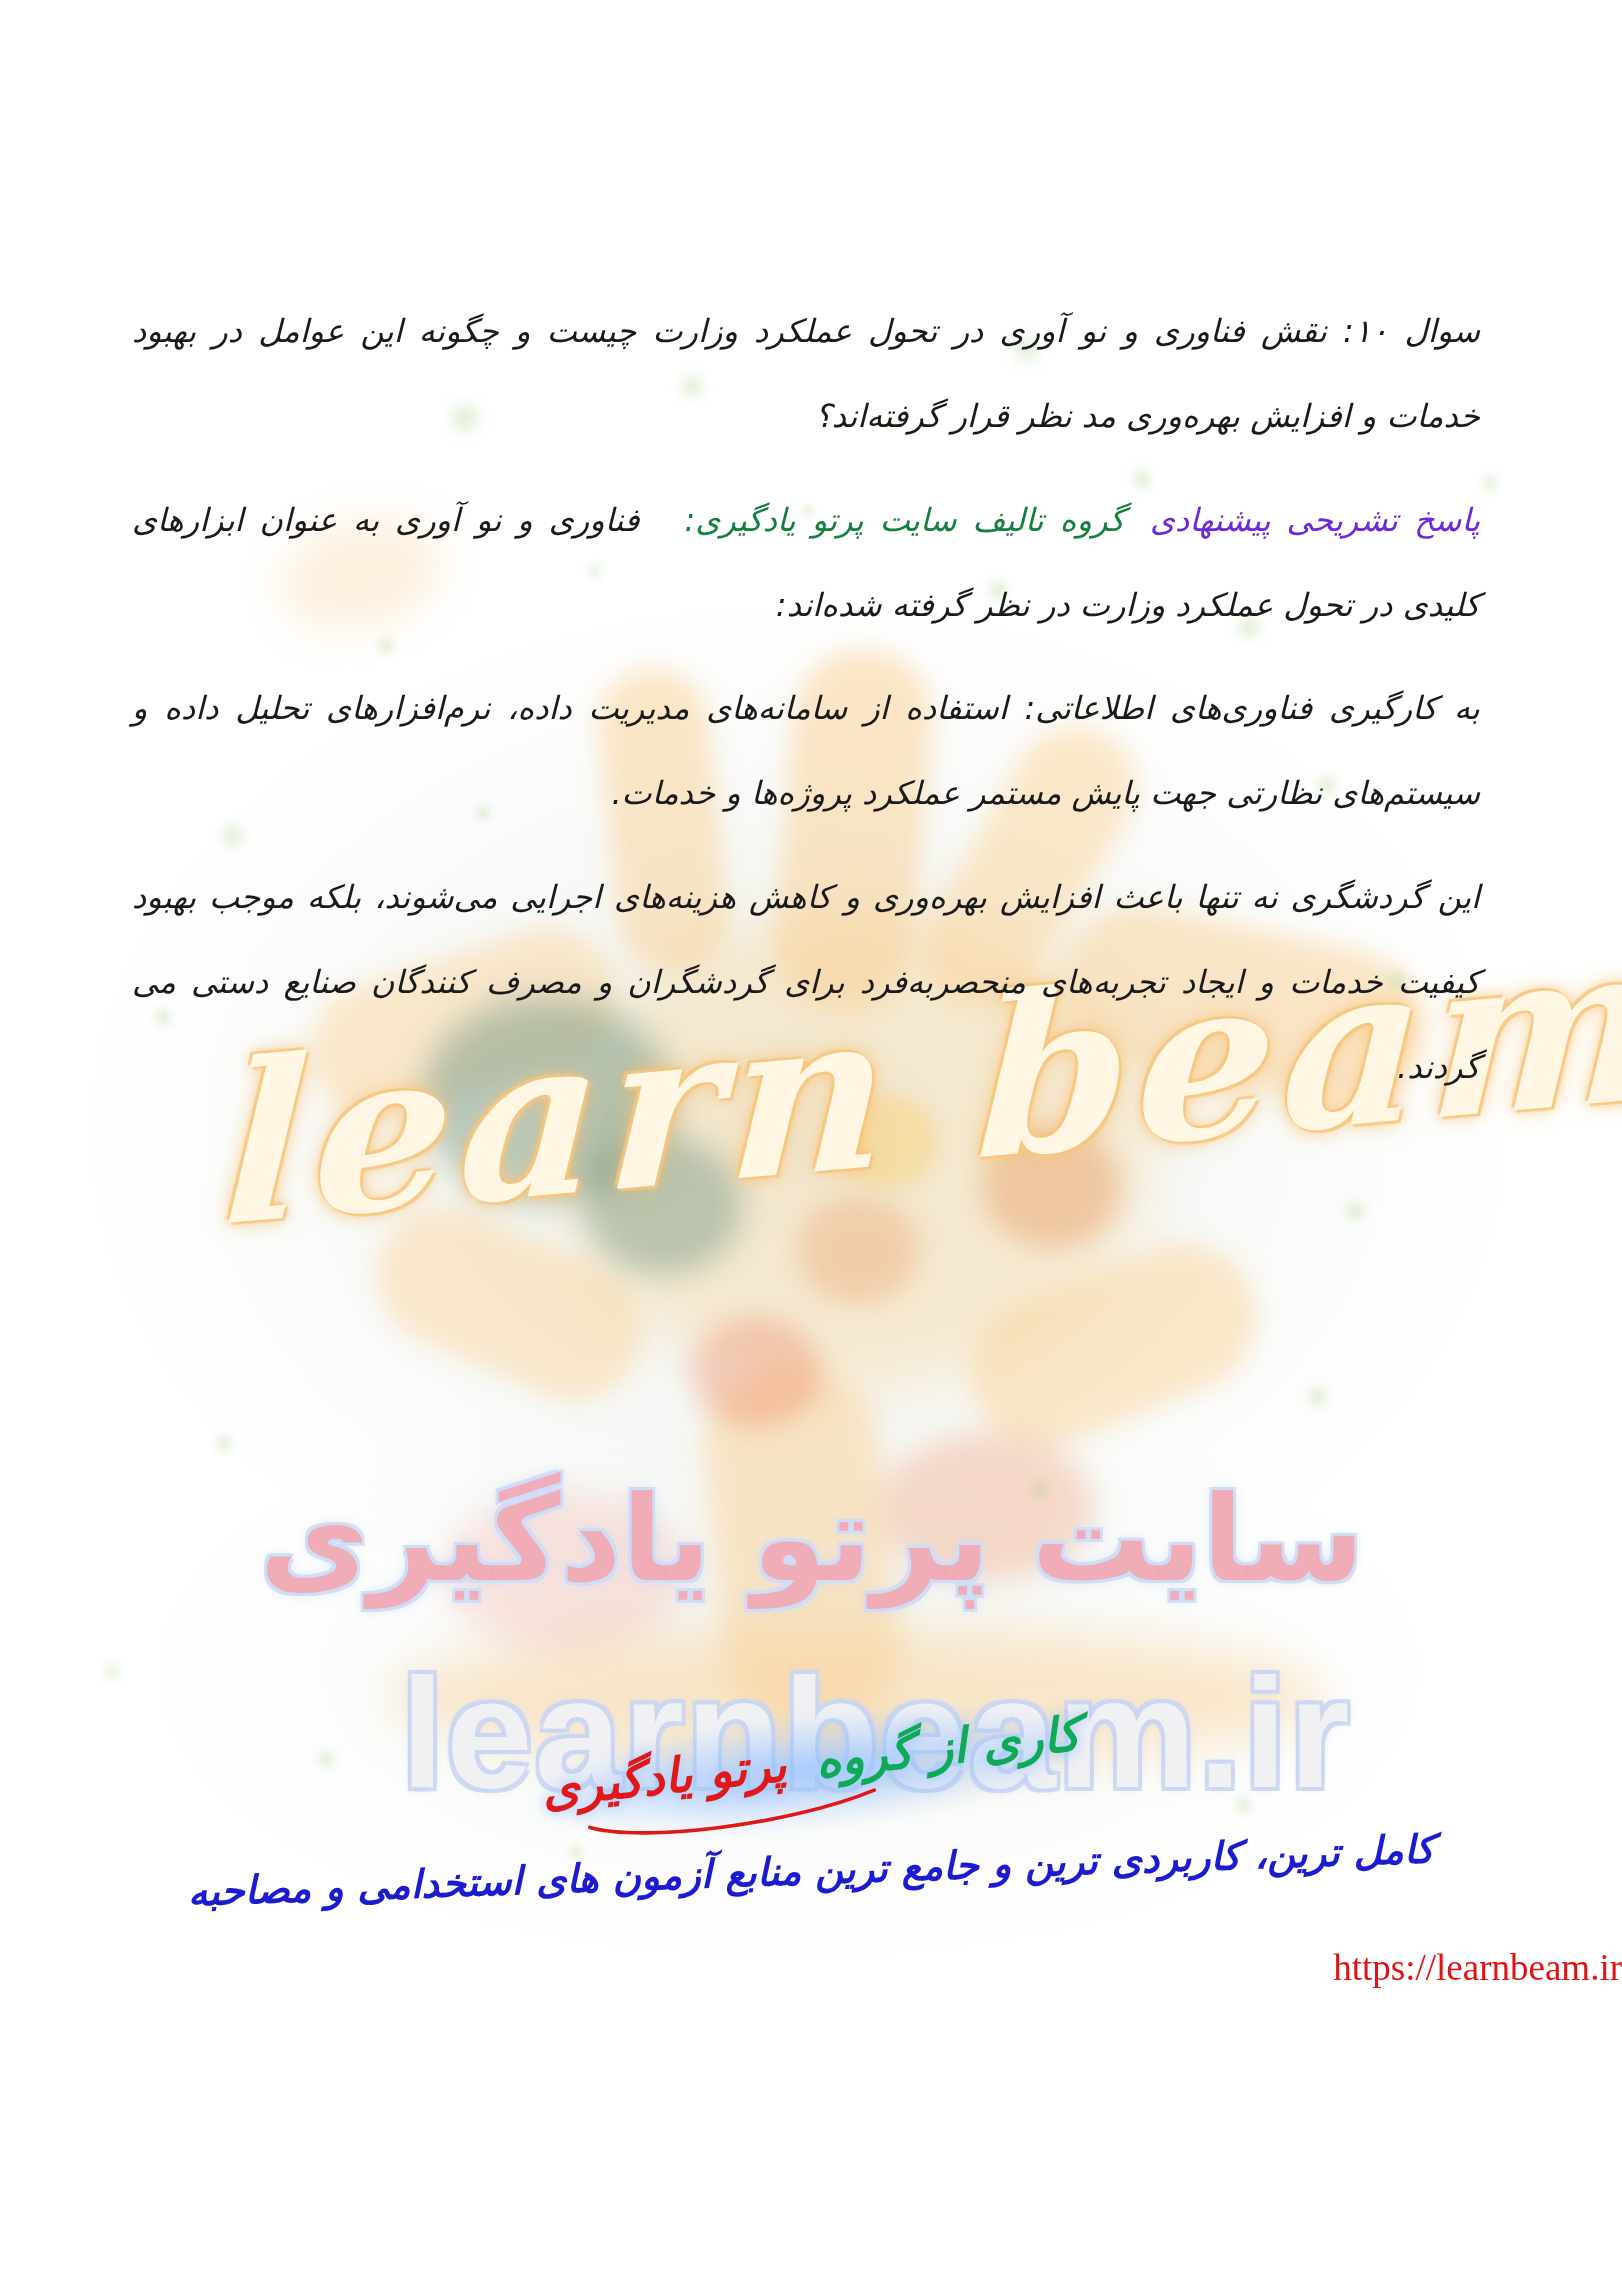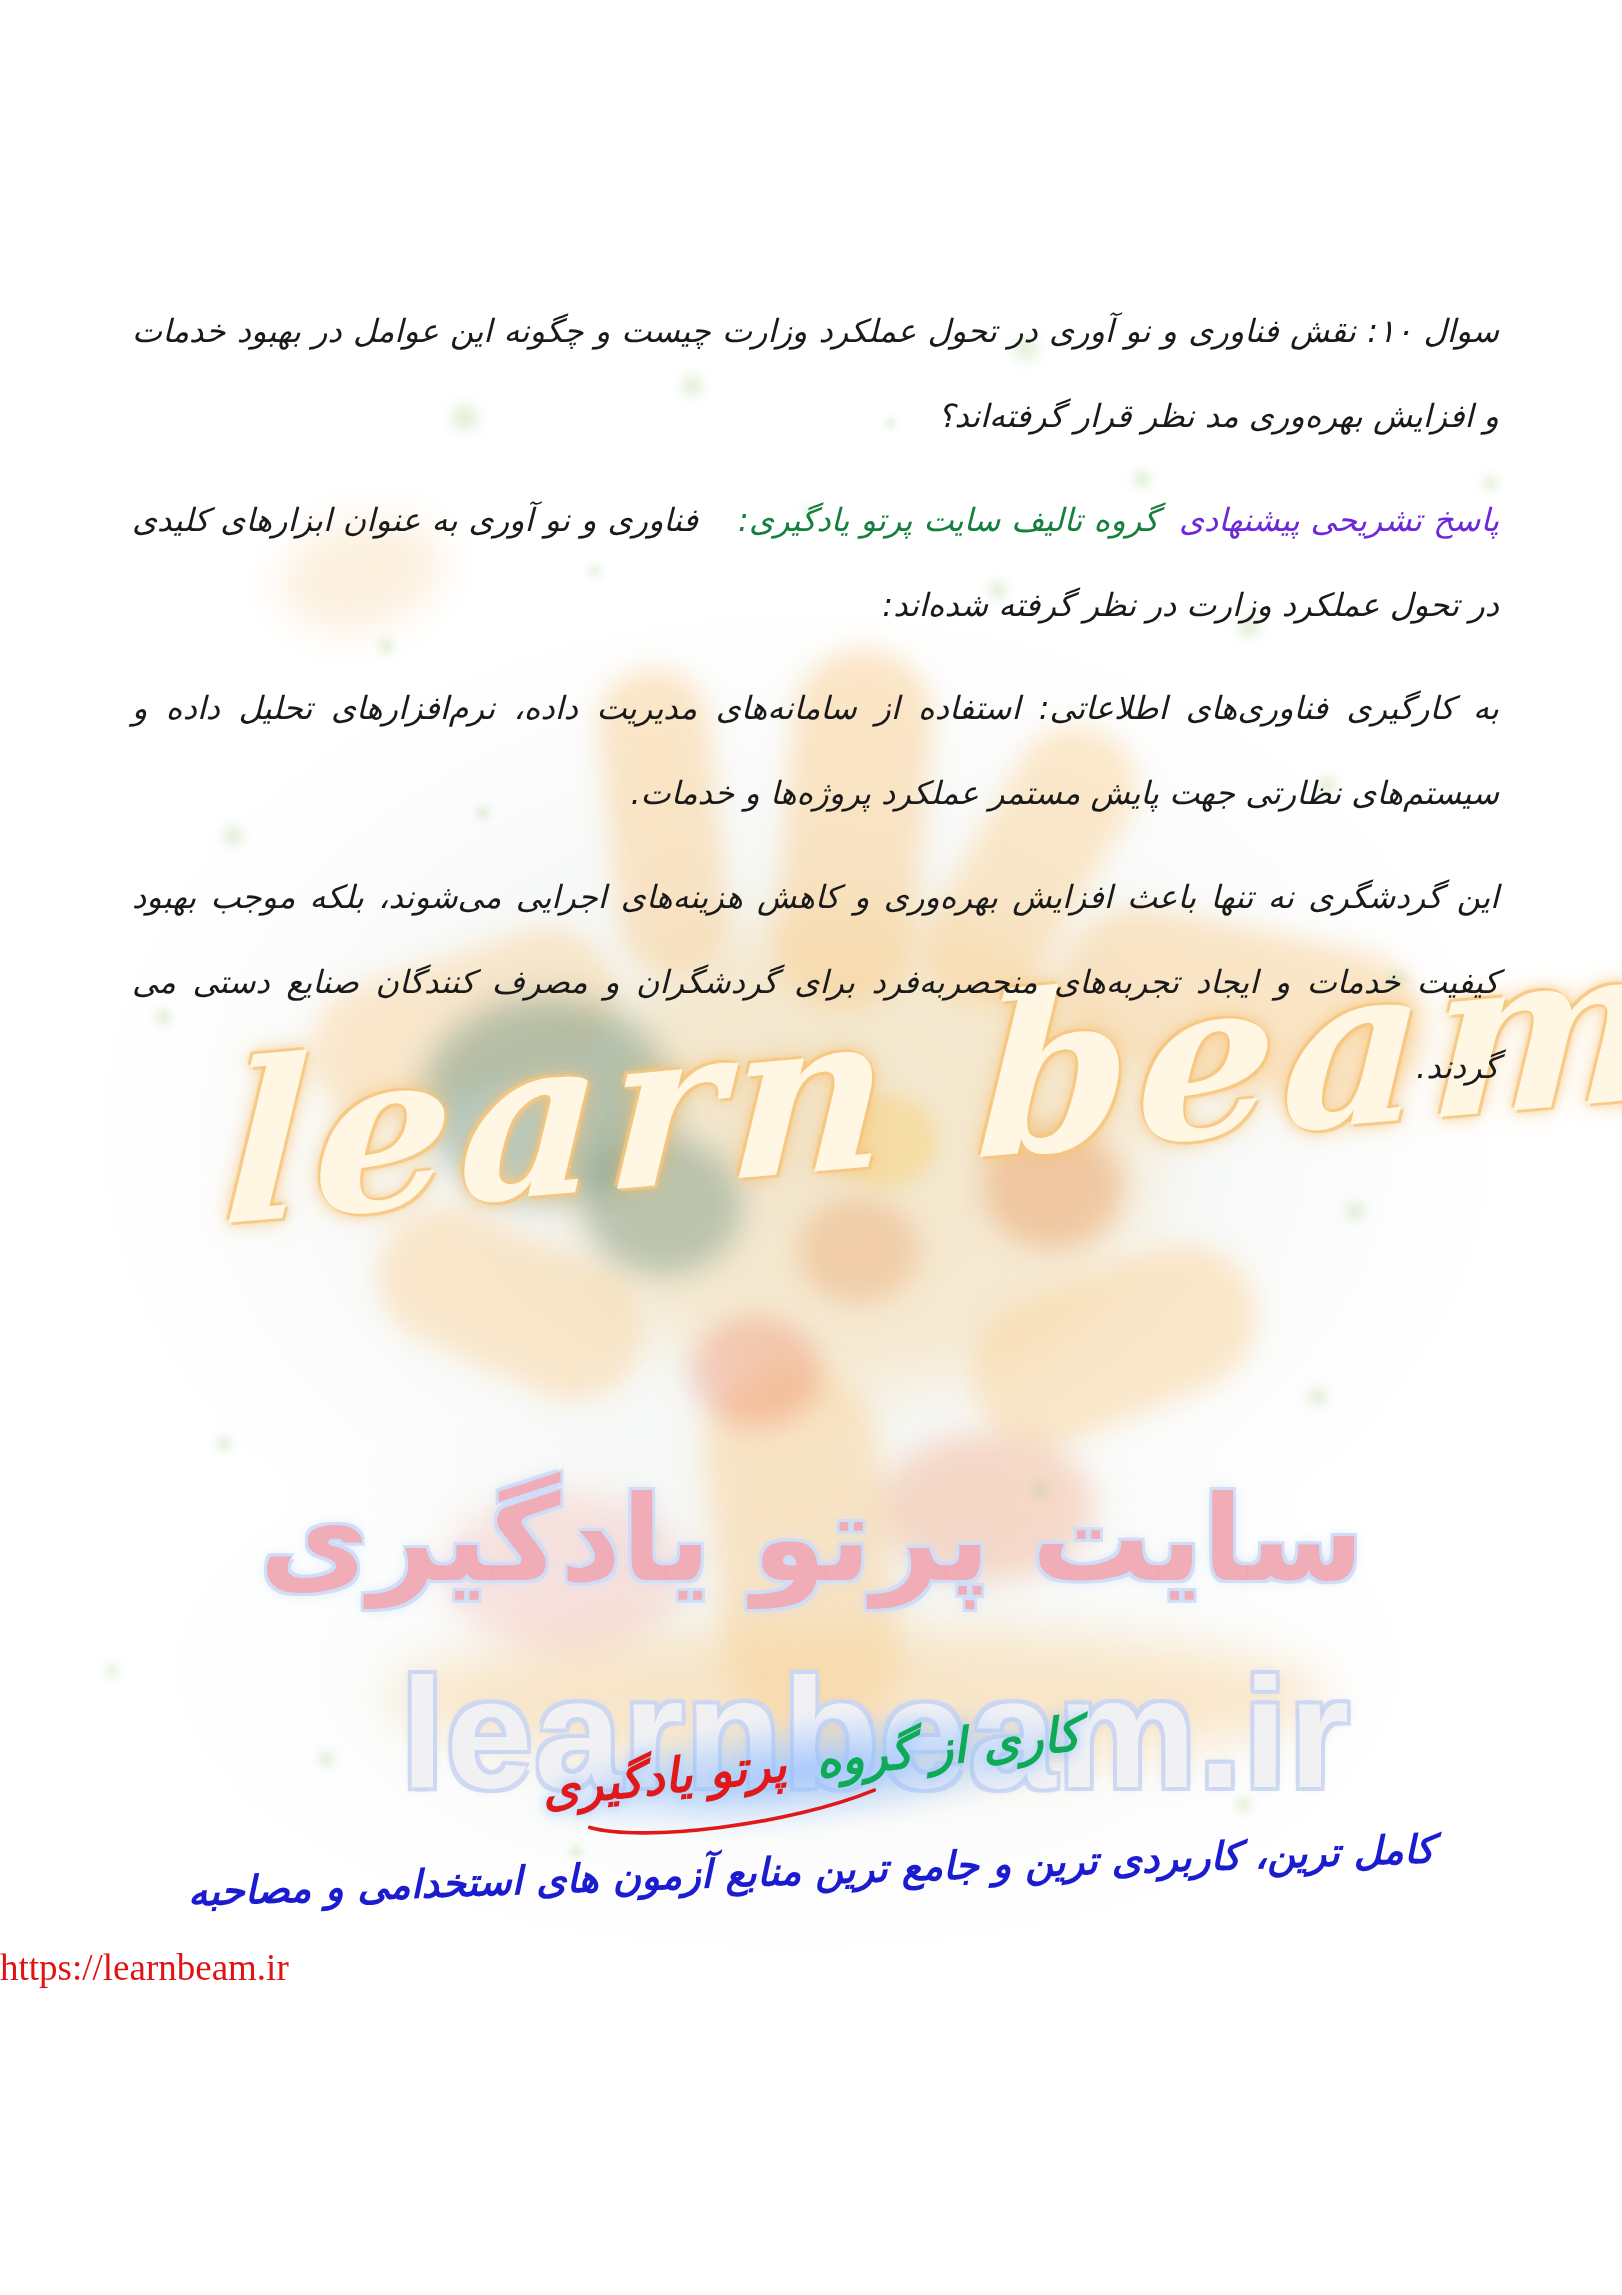"سوال ۱۰: نقش فناوری و" .content { right: 123px -> 142px }
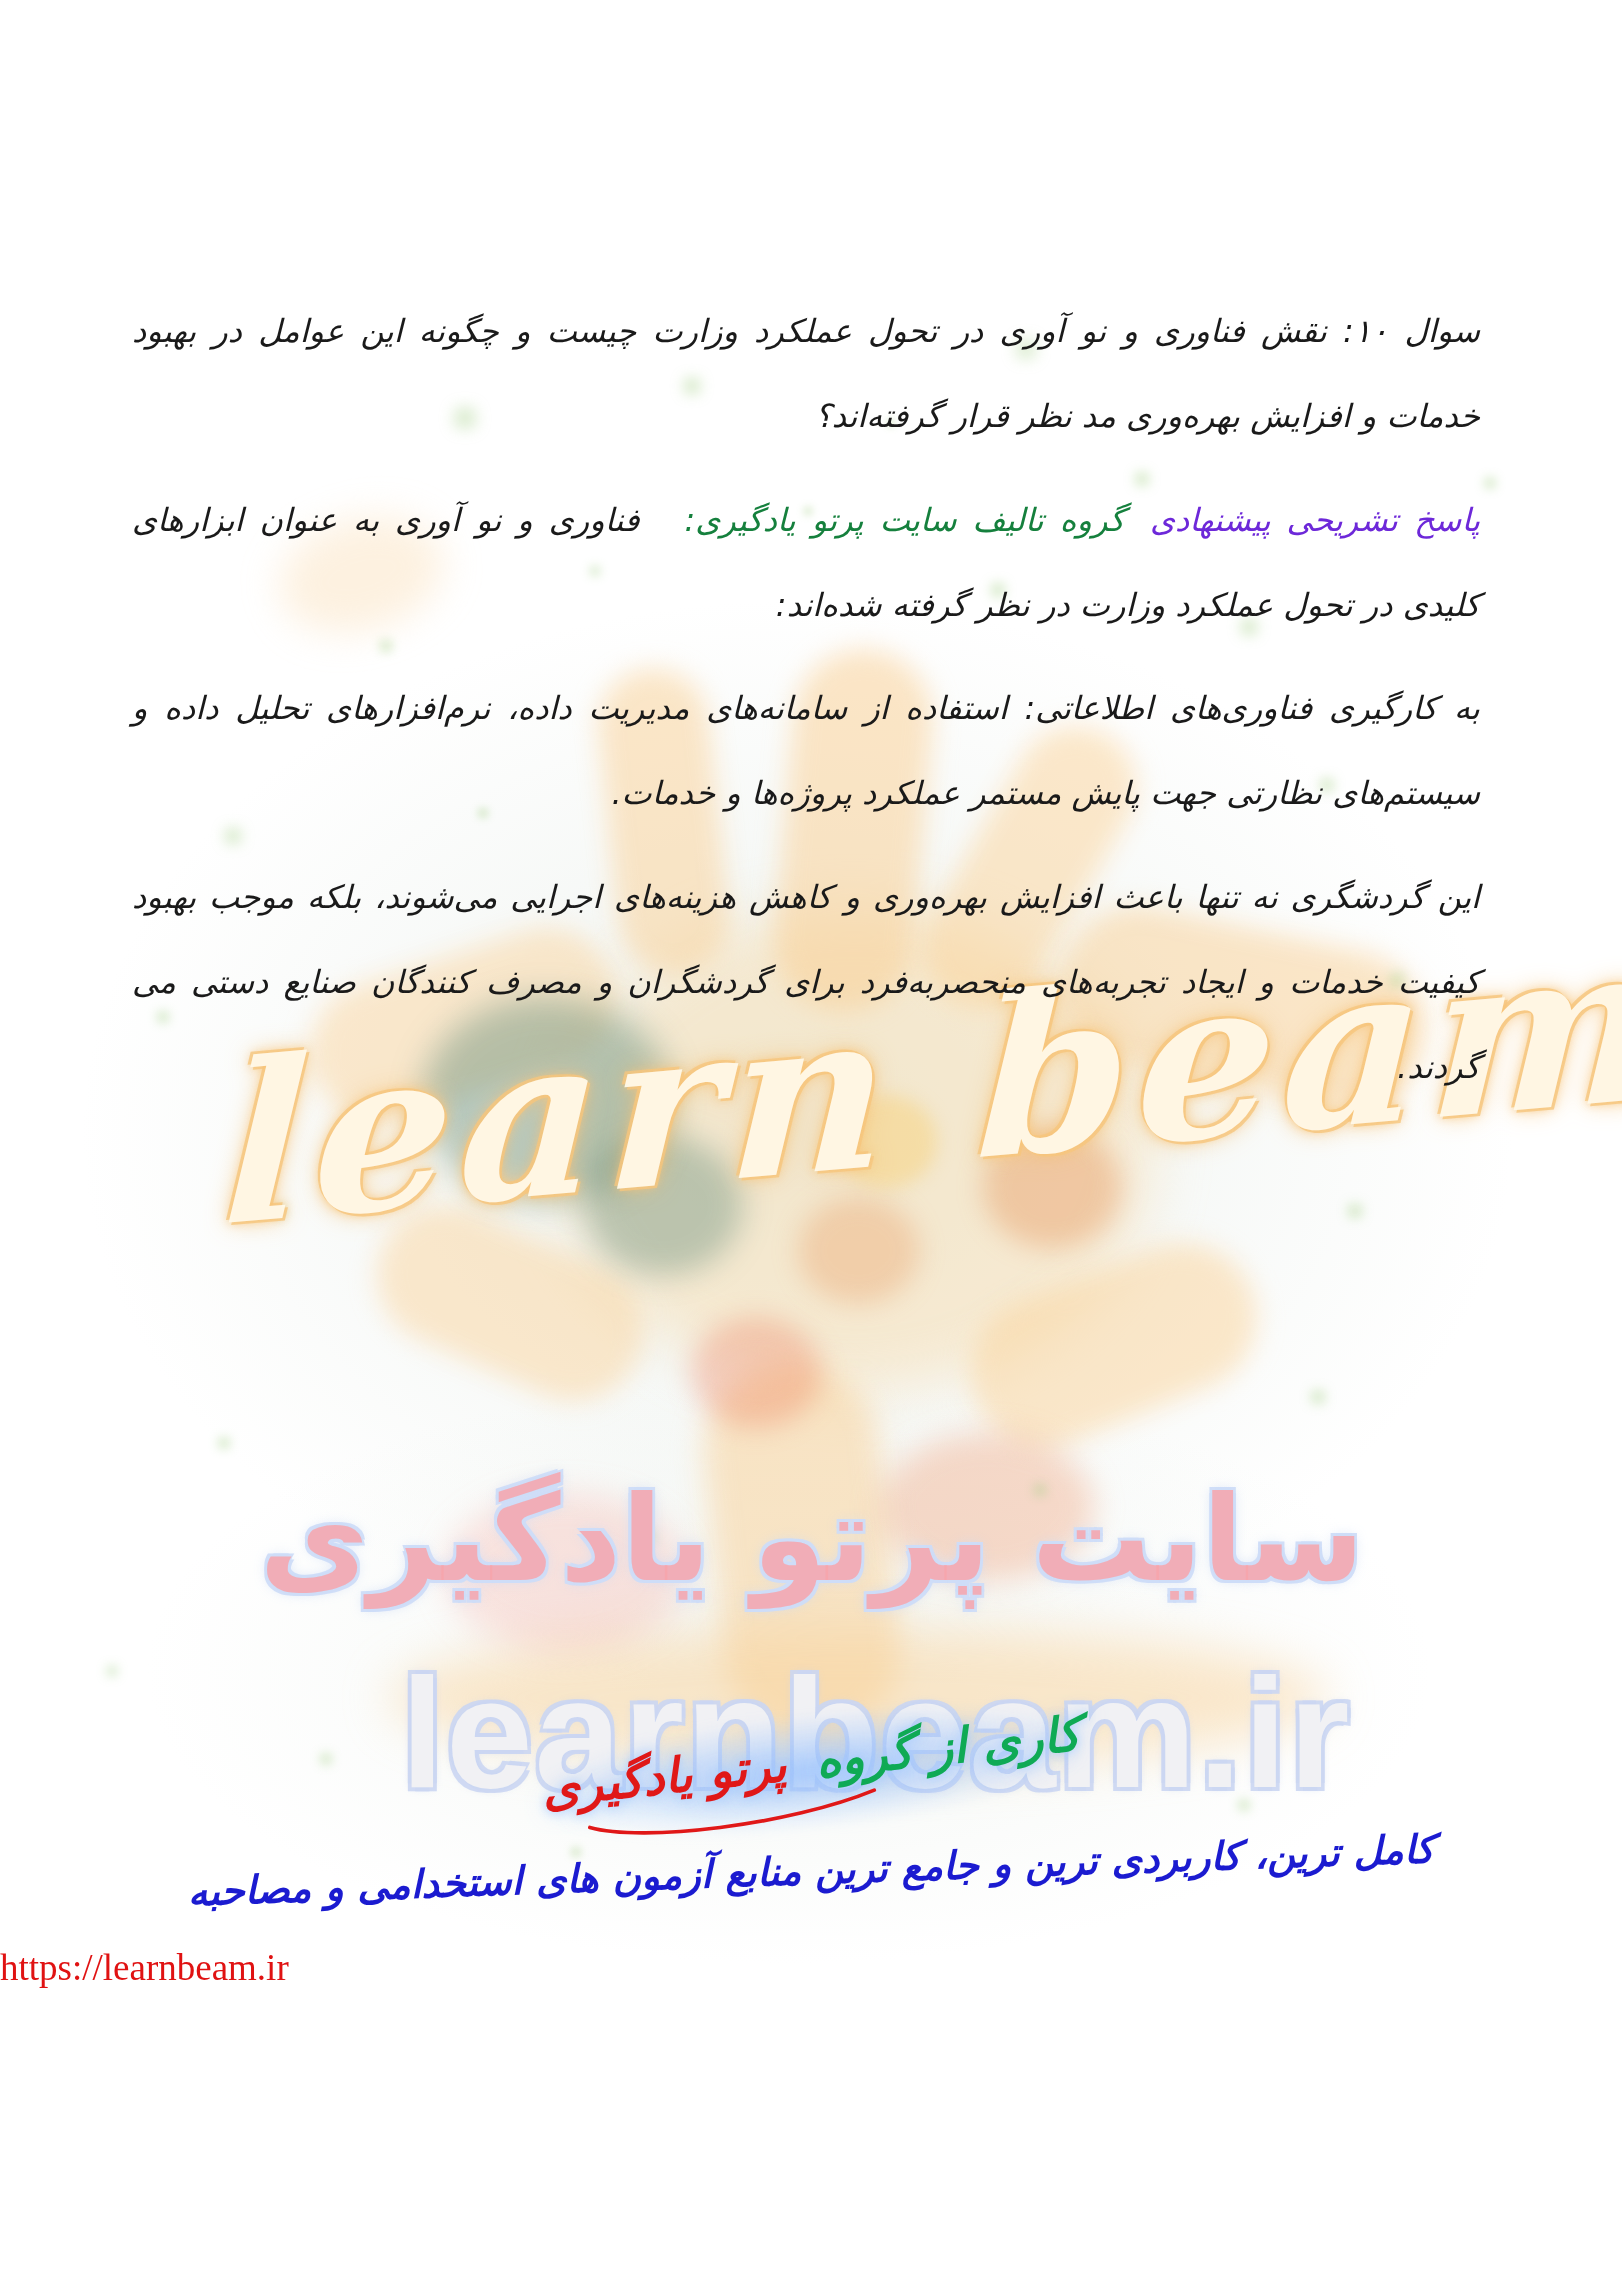"https://learnbeam.ir" .url { text-align: left -> right }
